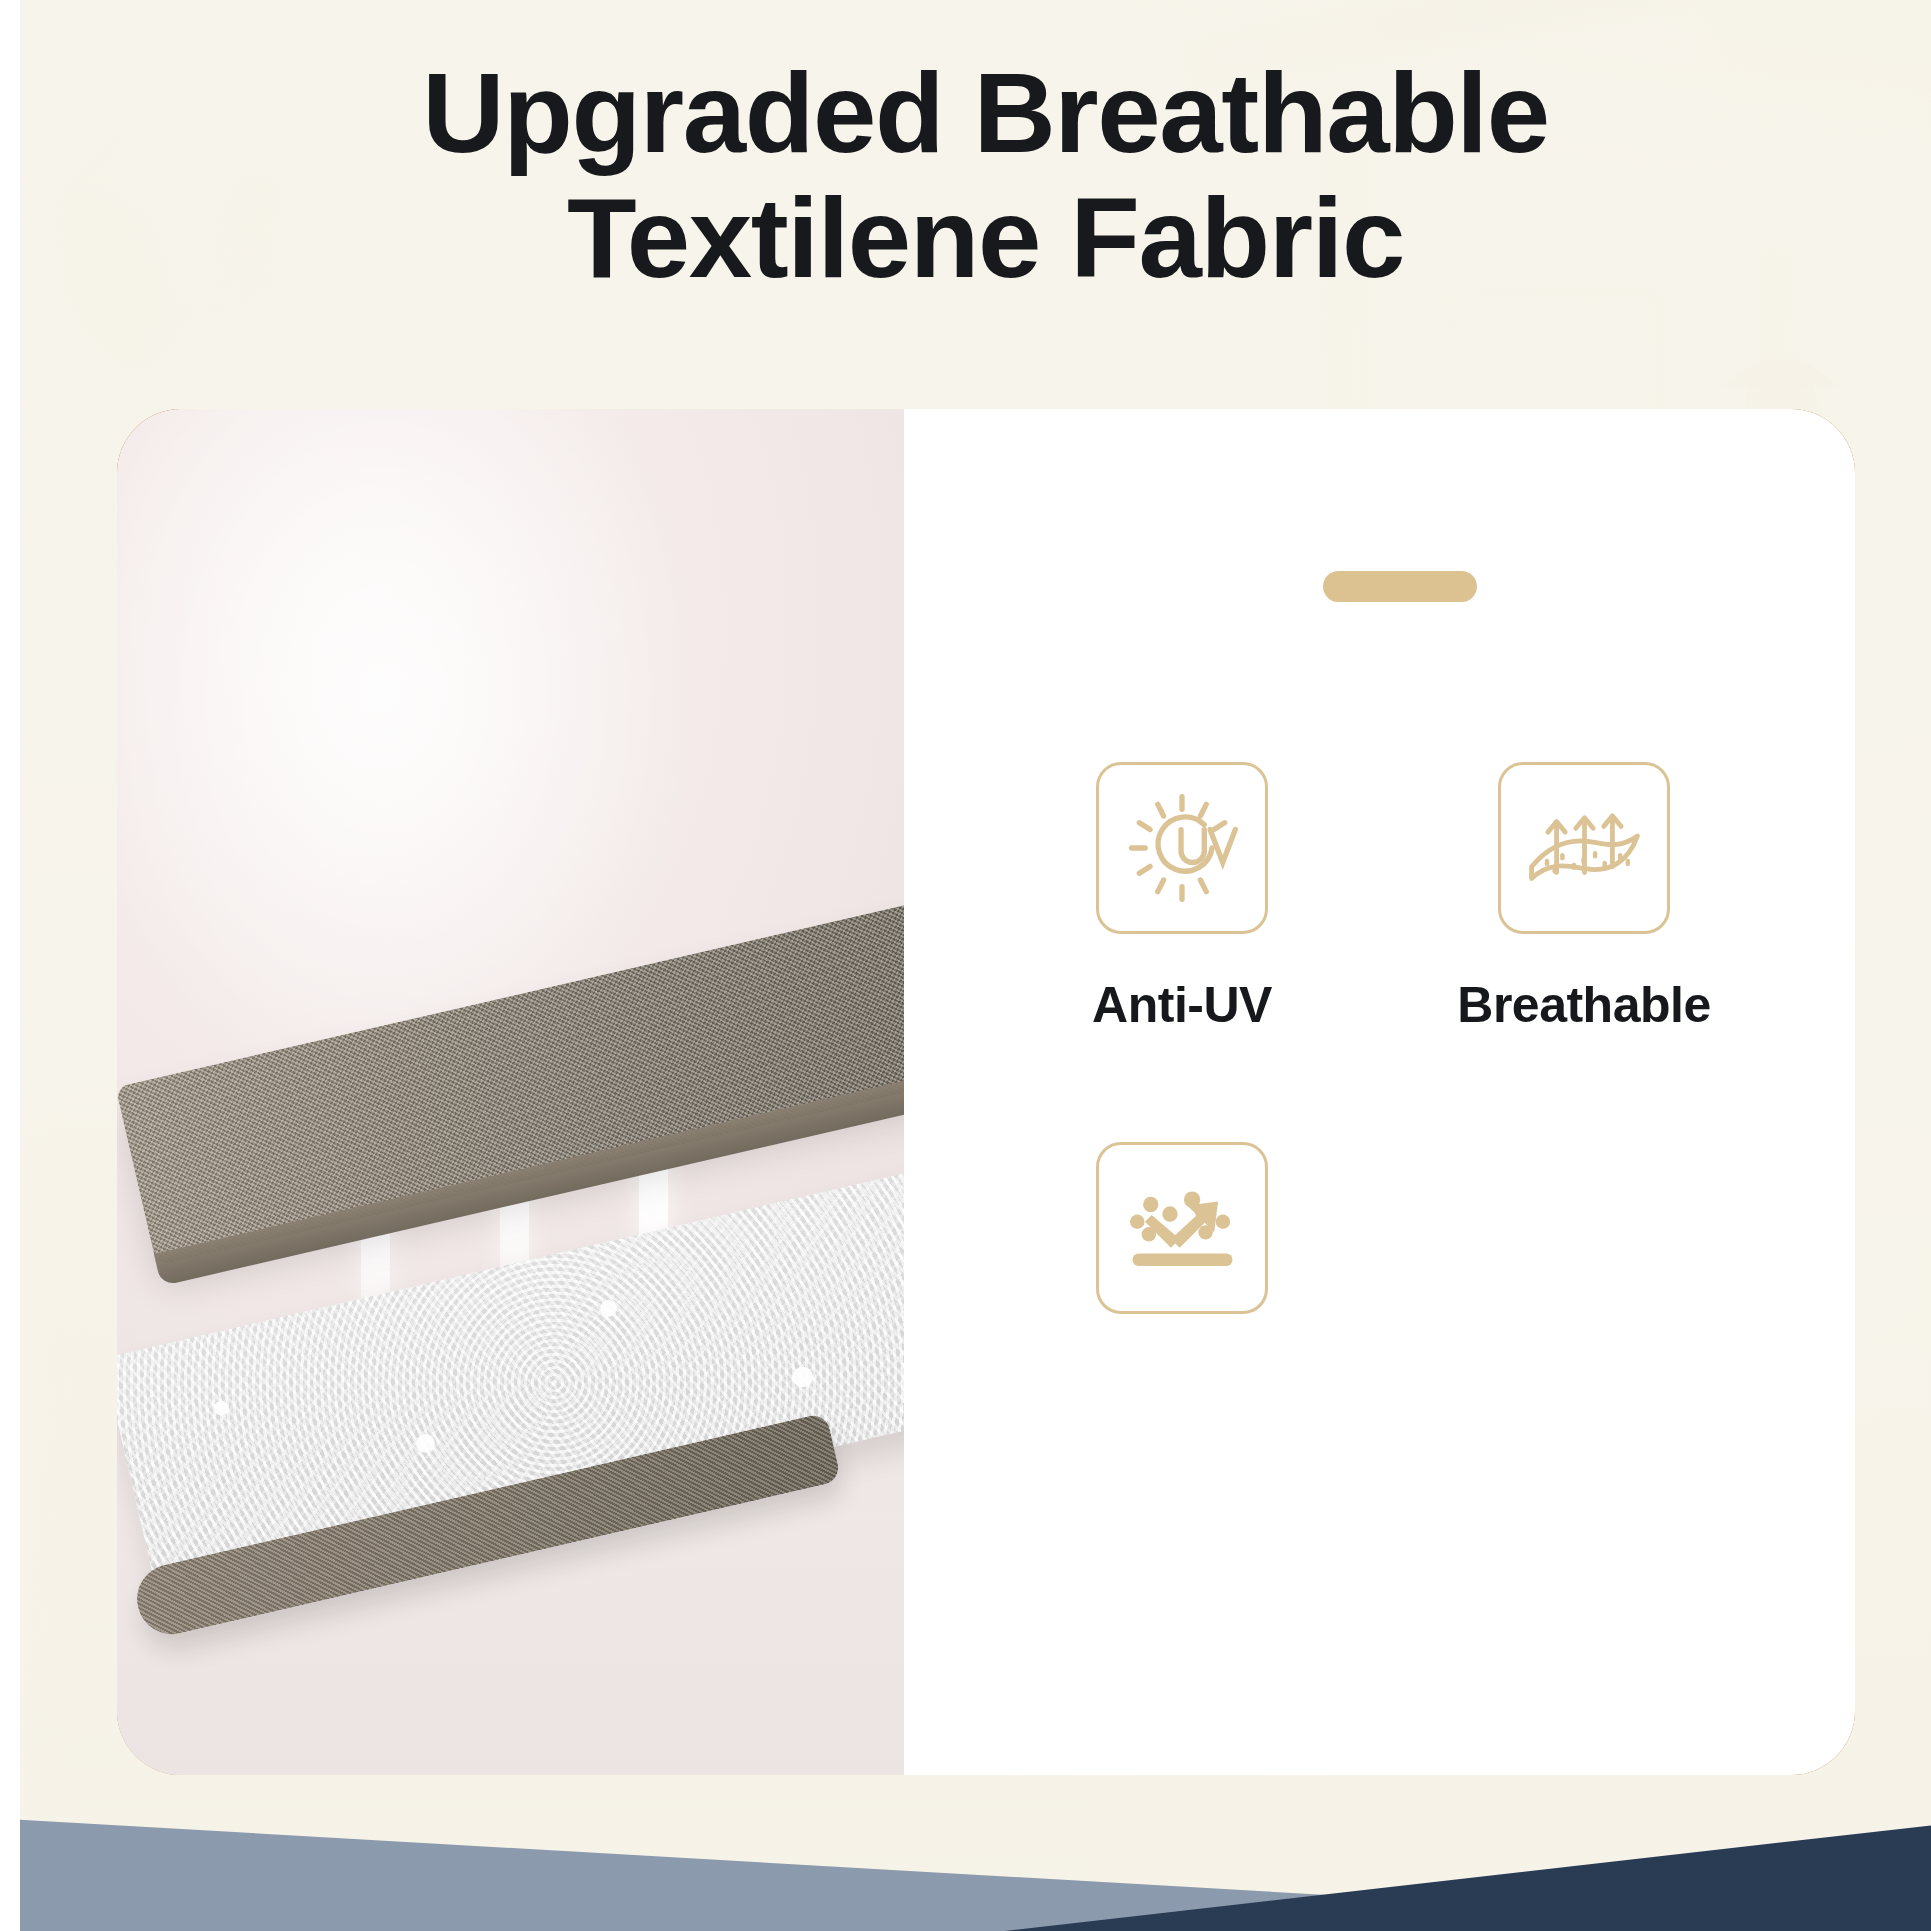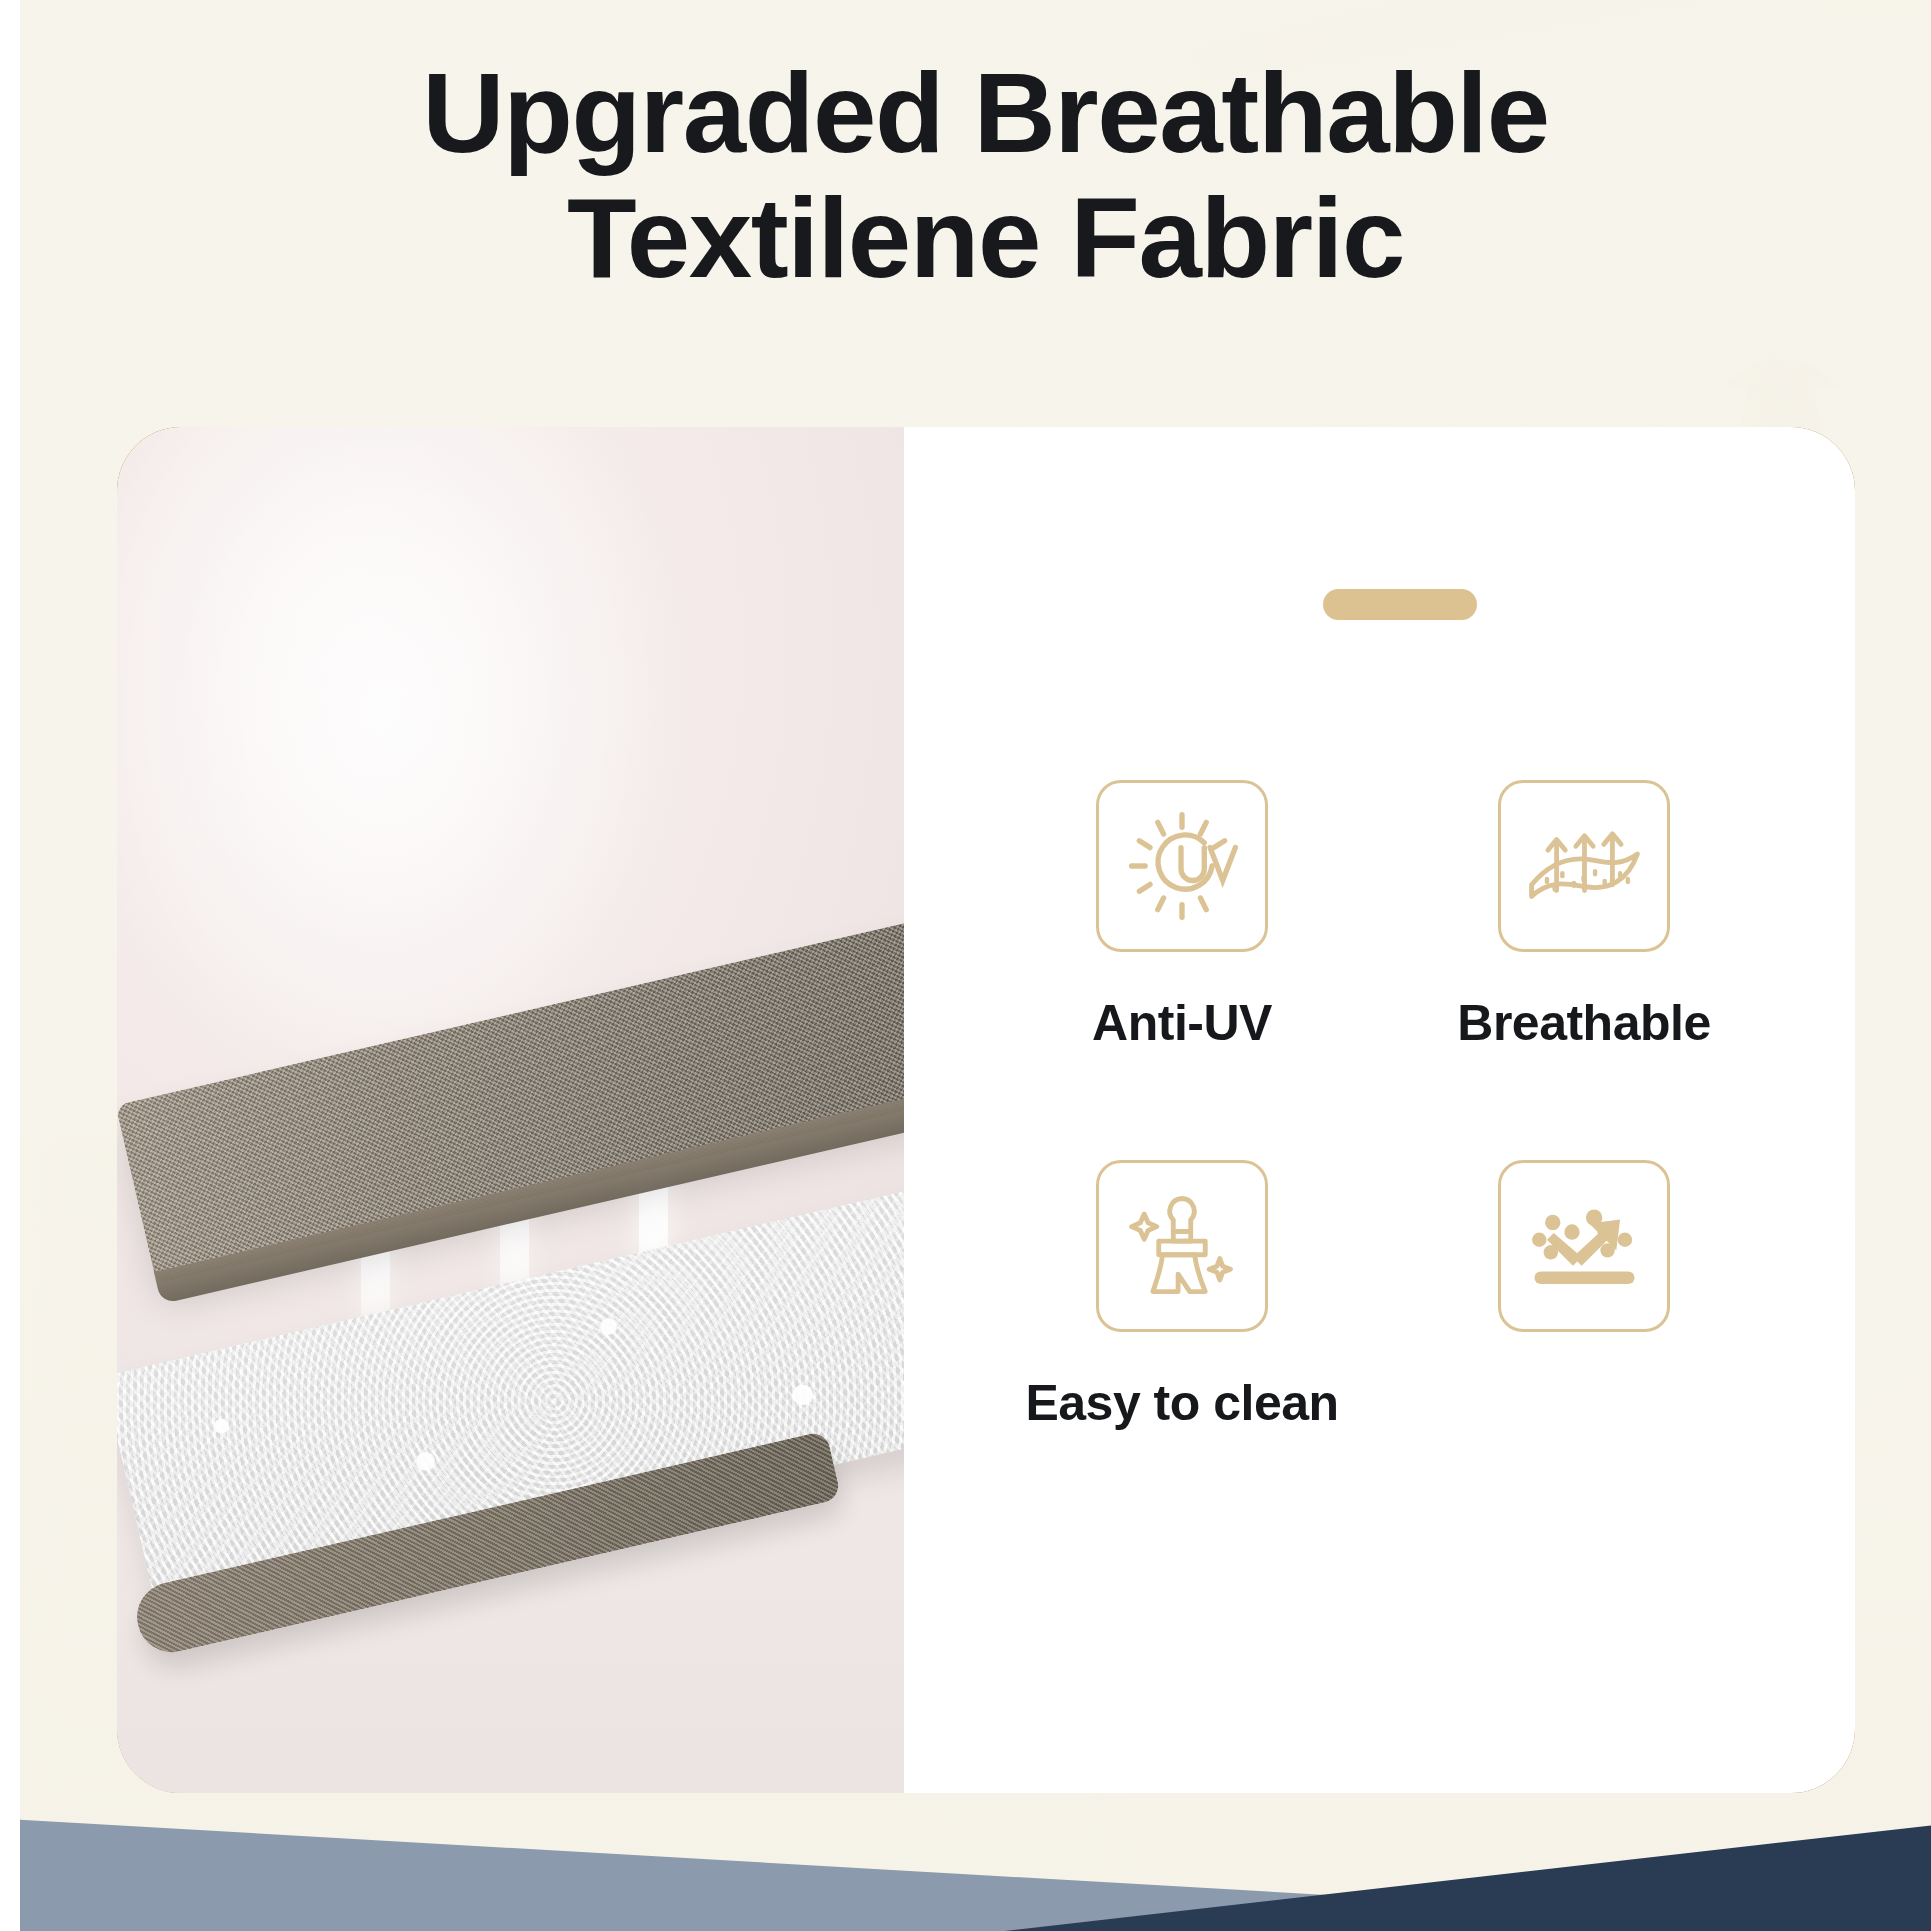"Anti-UV" .card { top: 427px -> 409px }
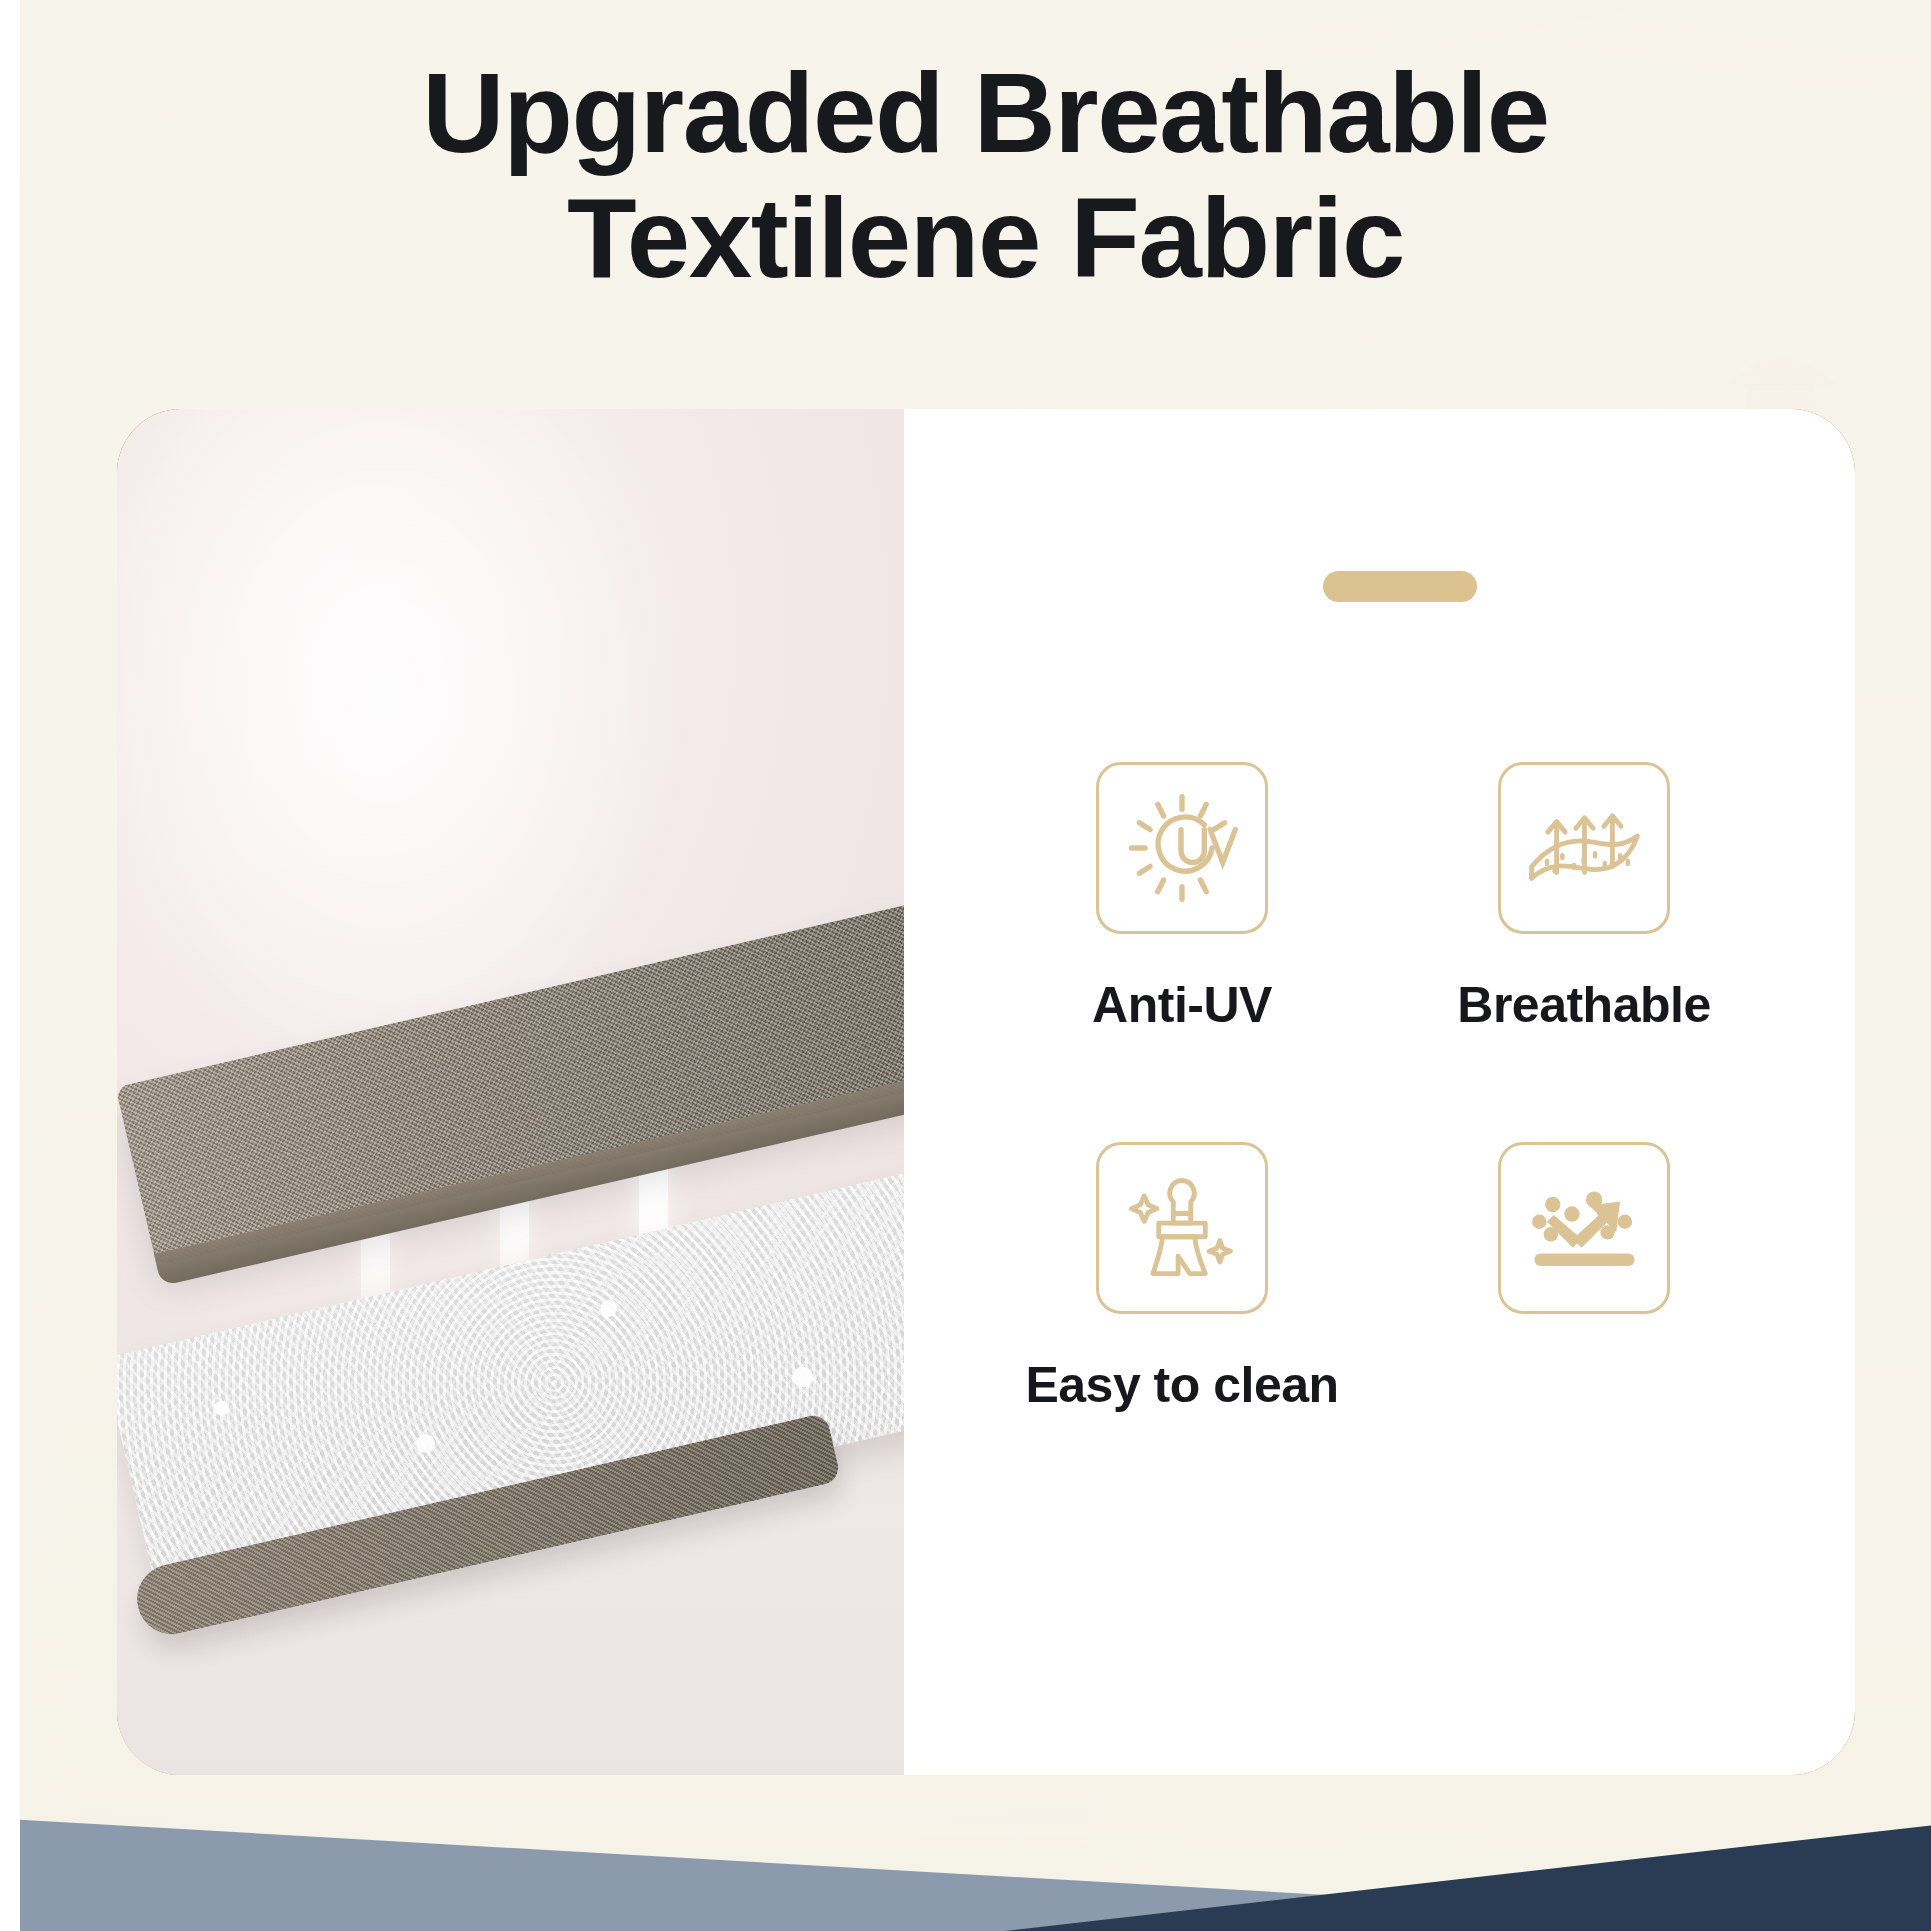"Easy to clean" div.feature { html: <div> <div> <svg> <path></path> <path></path> <path></path> <path></path> <path></path> <path></path> </svg> </div> <div>Easy to clean</div> </div> -> none }
